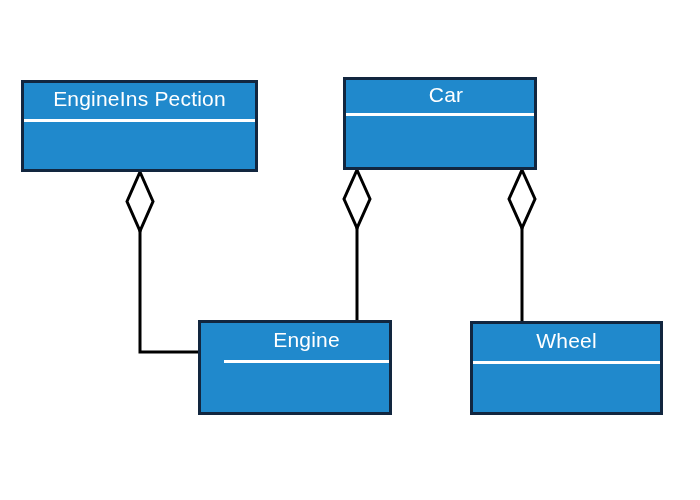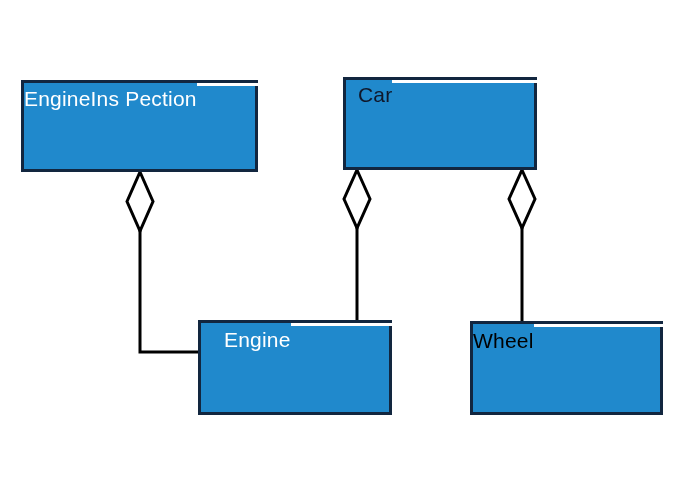"EngineIns Pection" .uml-class { flex-direction: row -> column }
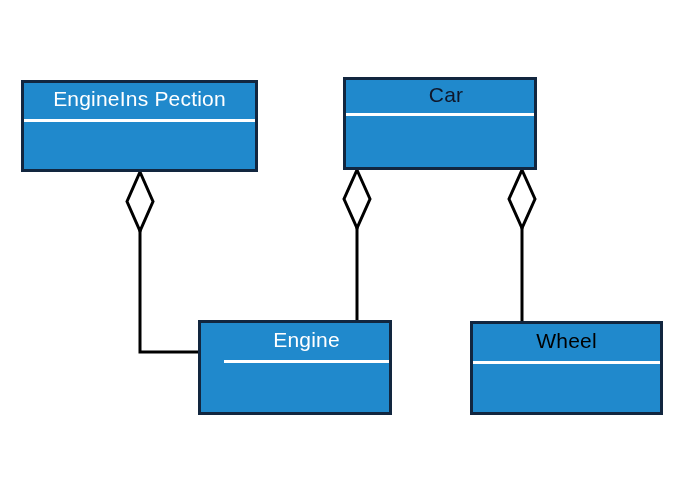"Car" div.uml-class-name { color: #0f172a -> #ffffff }
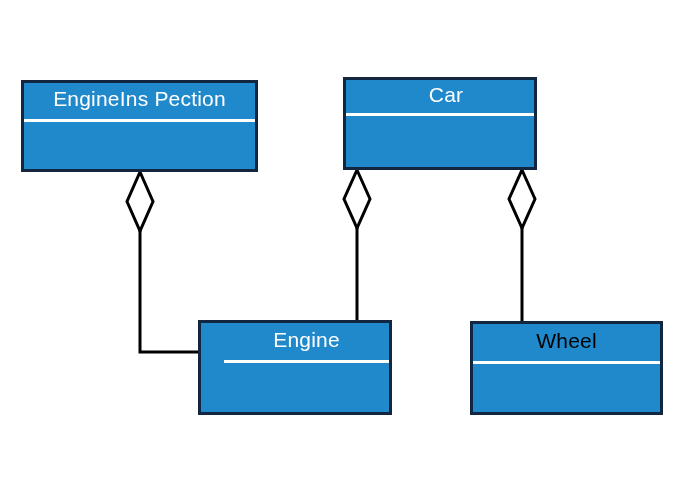"Wheel" div.uml-class-name { color: #000000 -> #ffffff }
